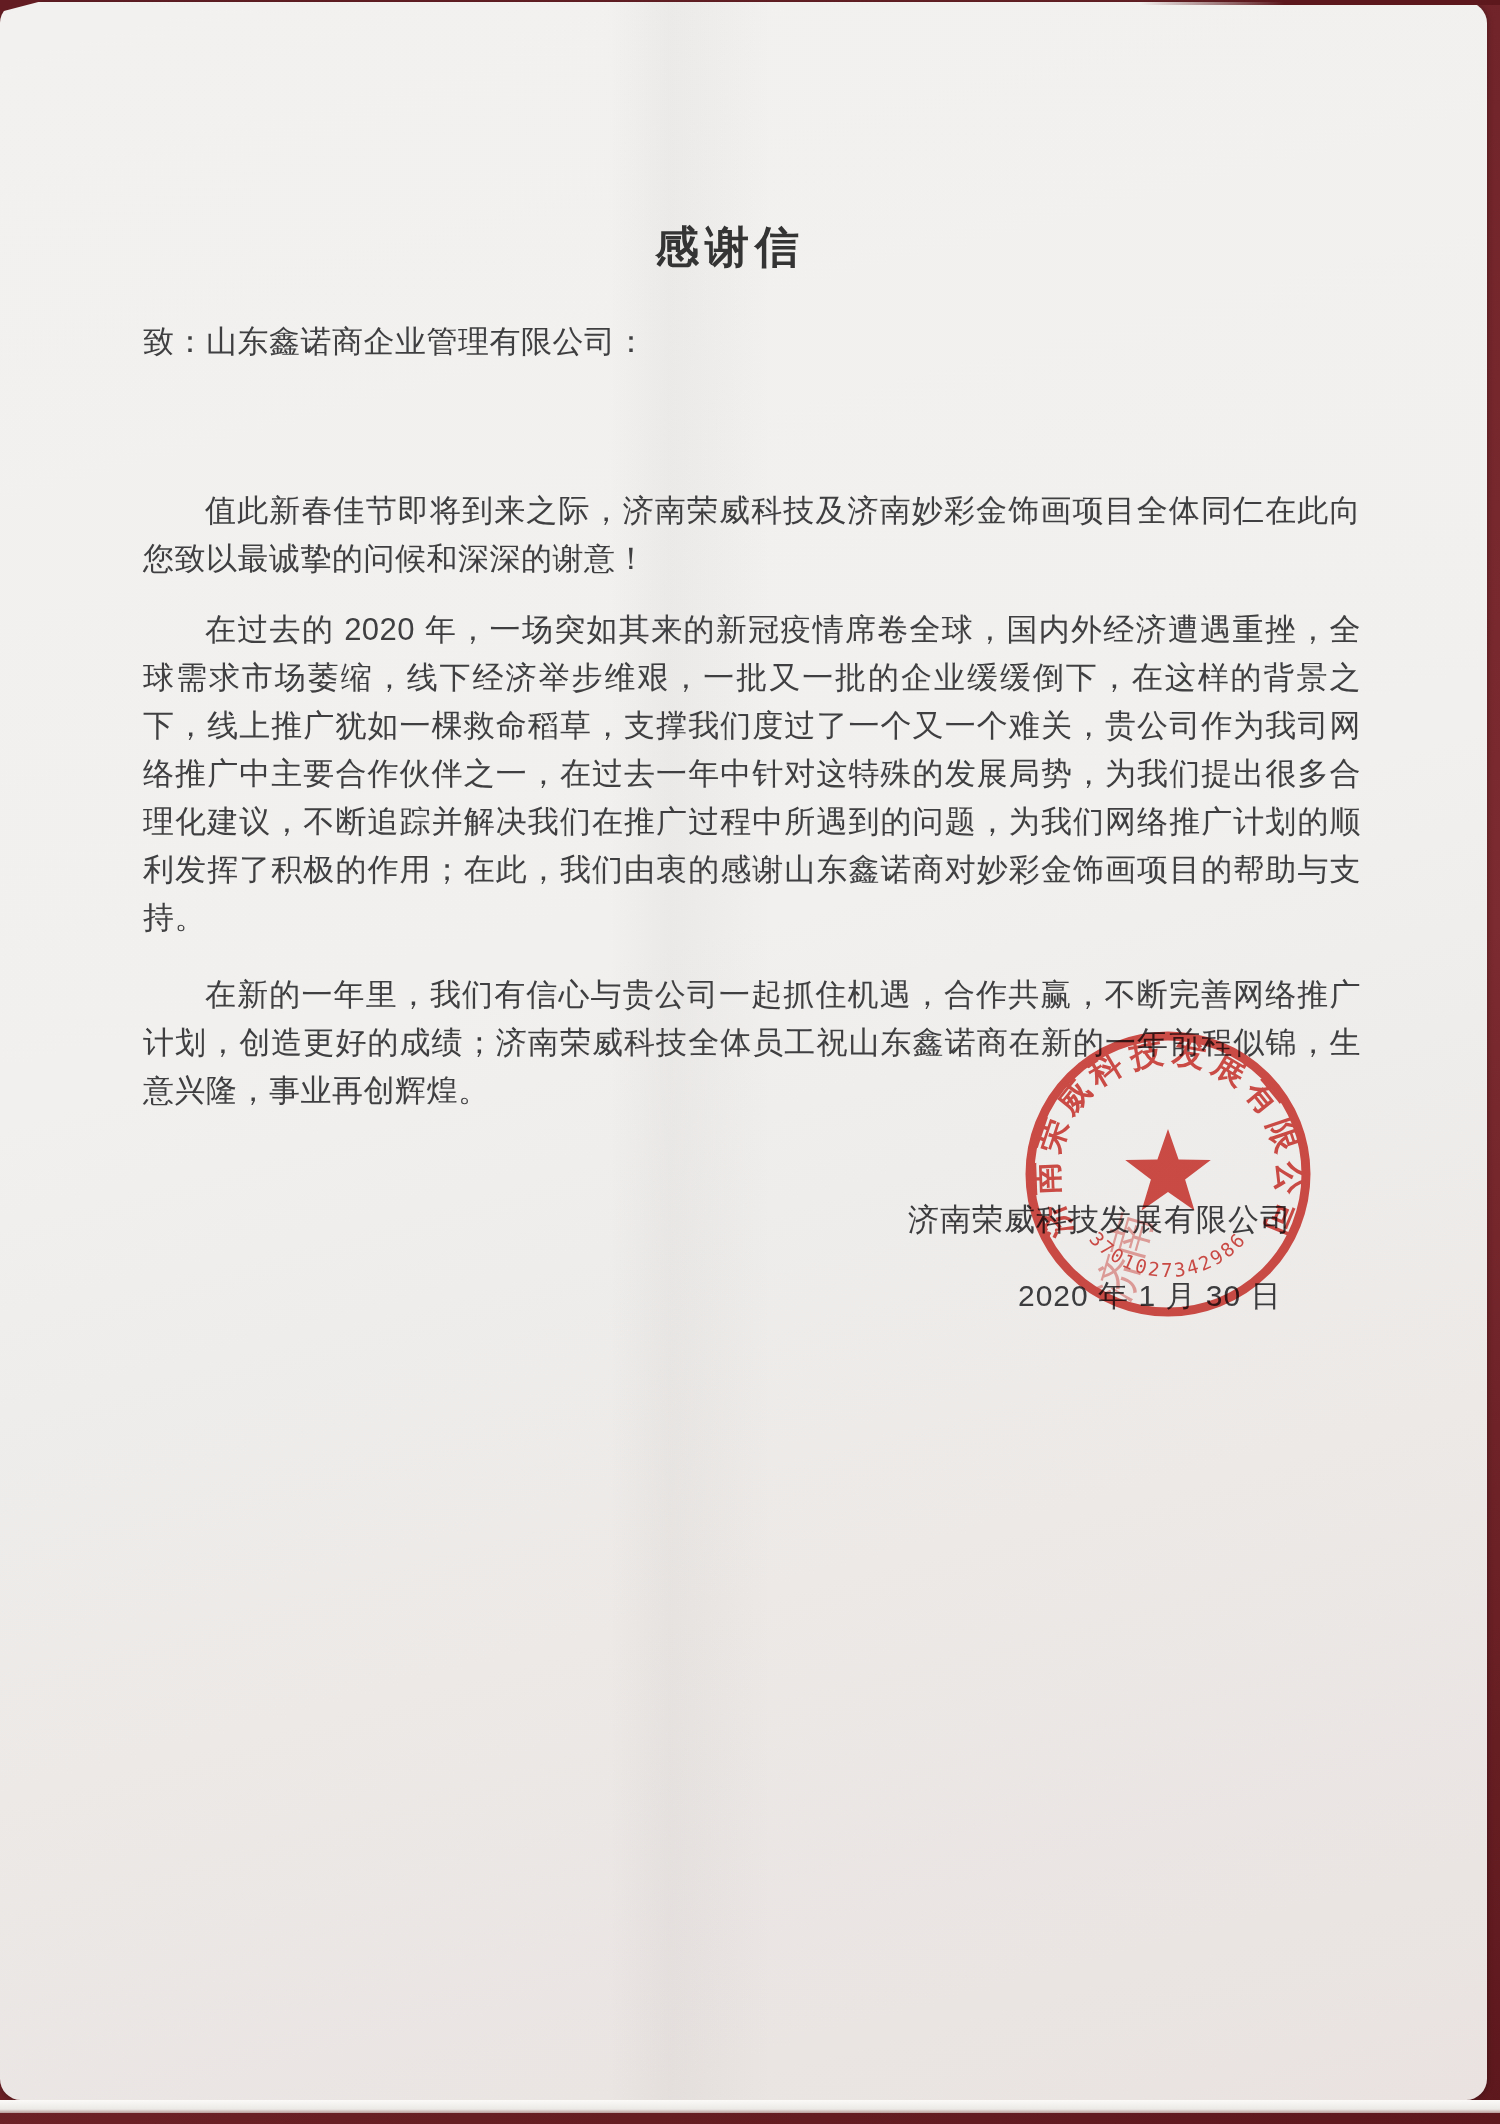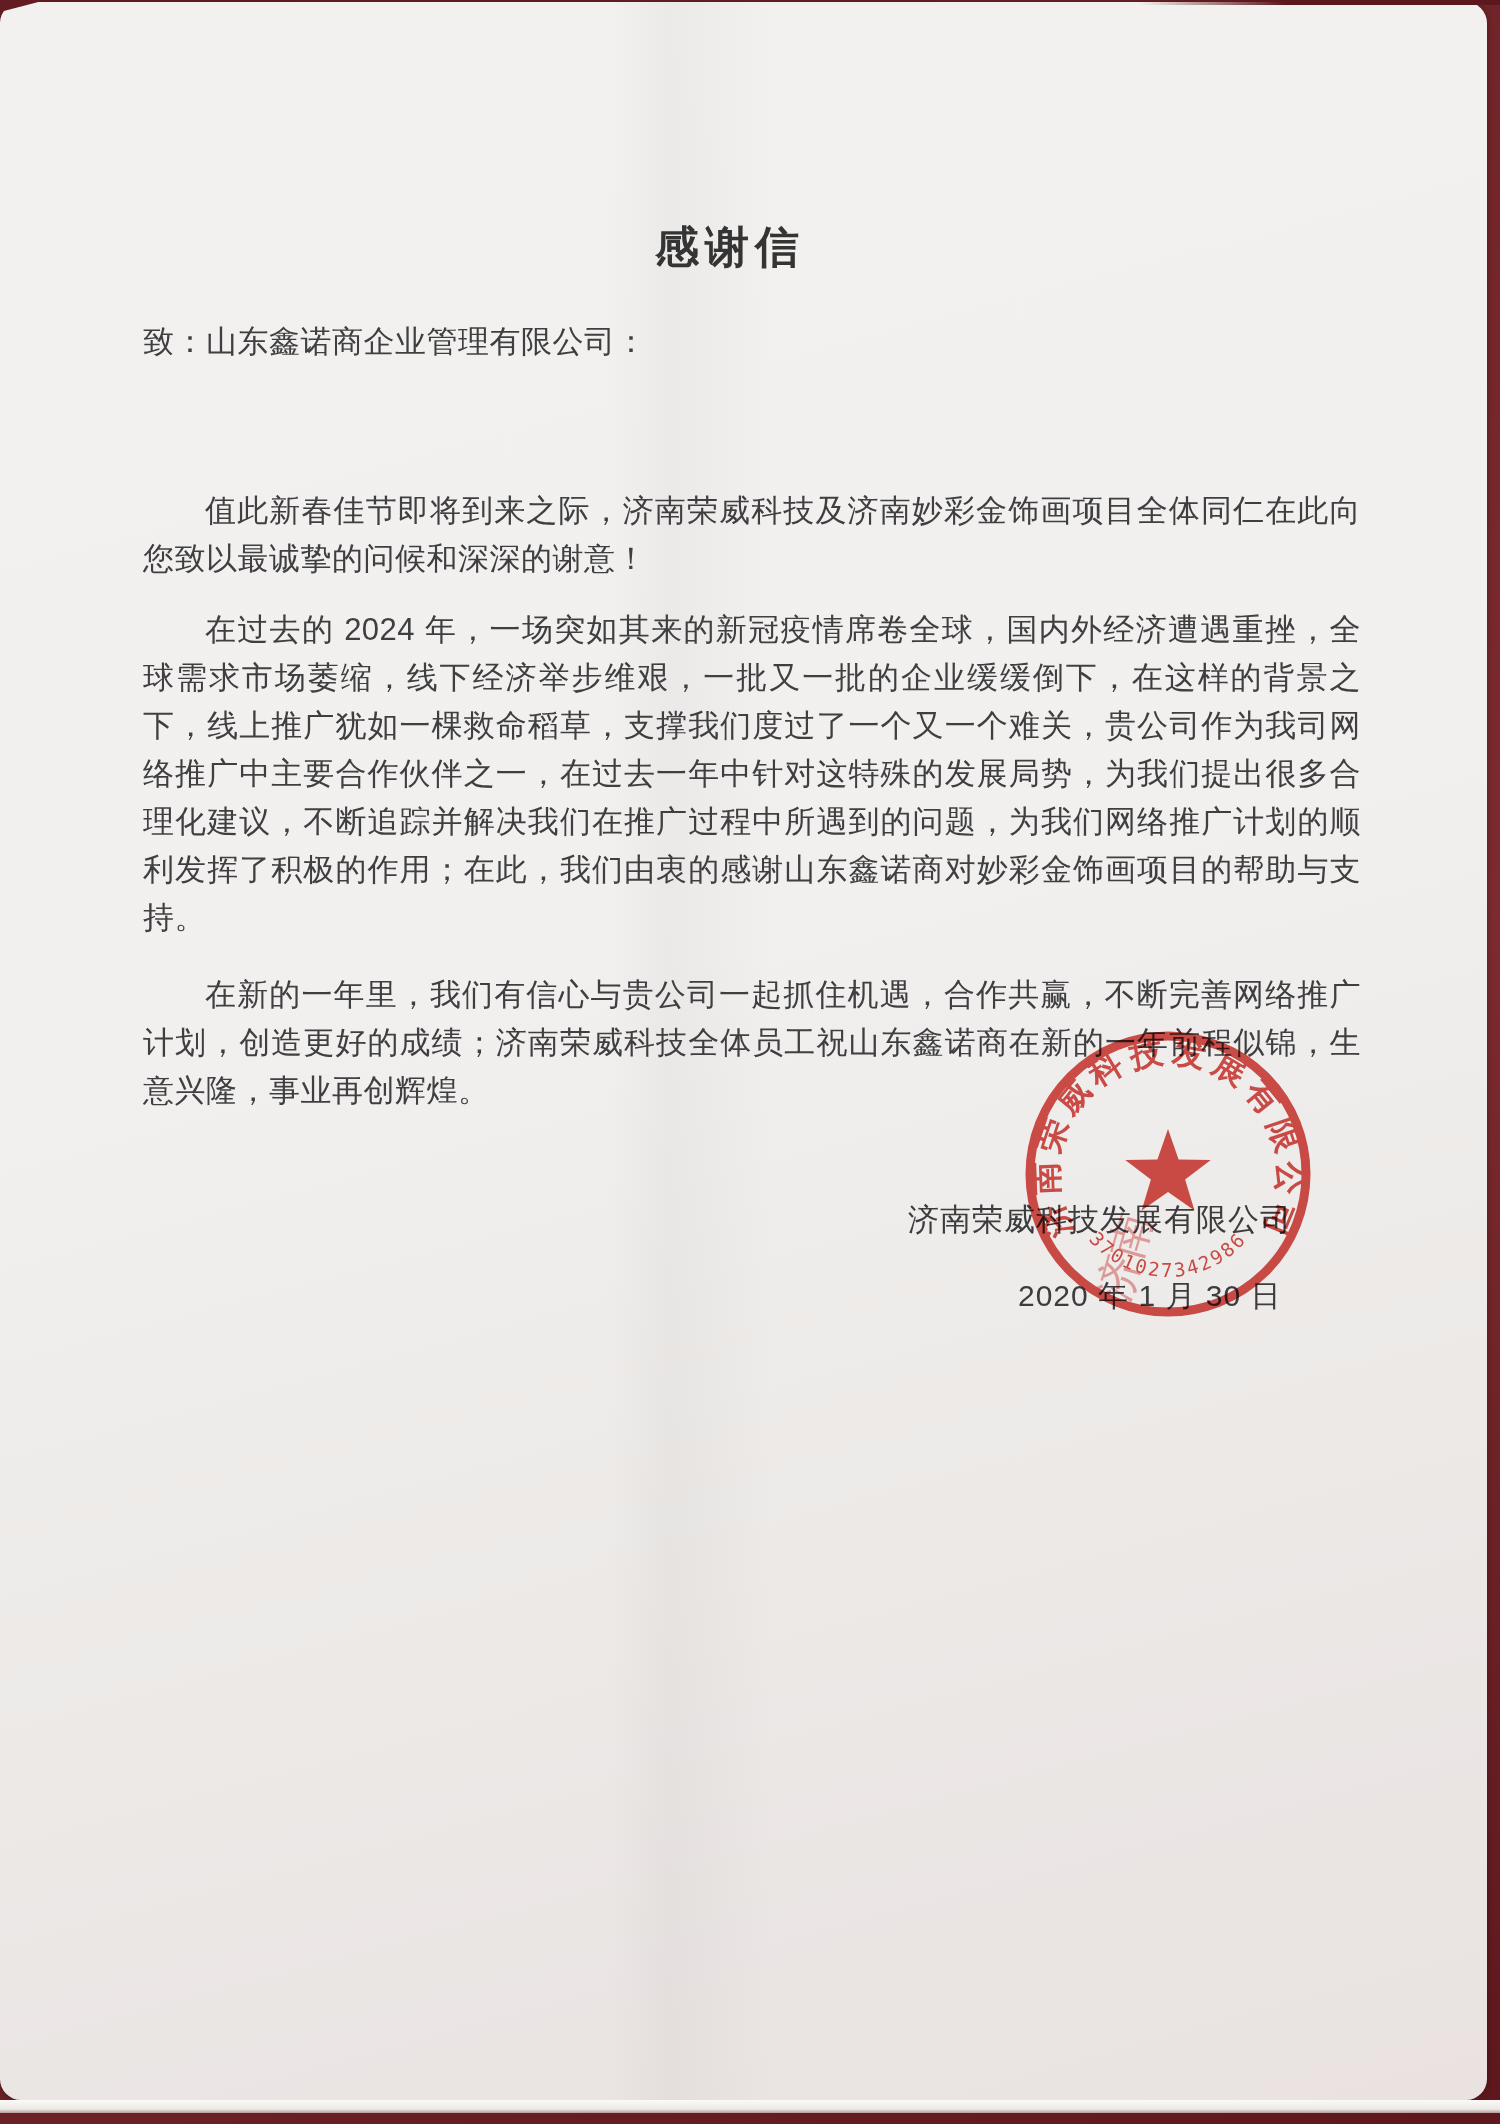"在过去的 2024" div.para { text: 2024 -> 2020 }
